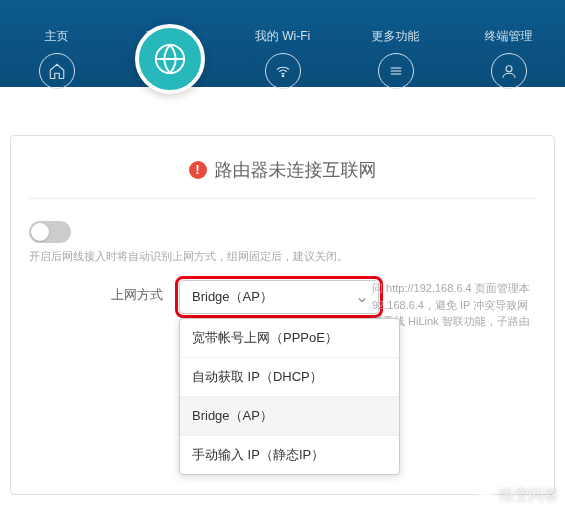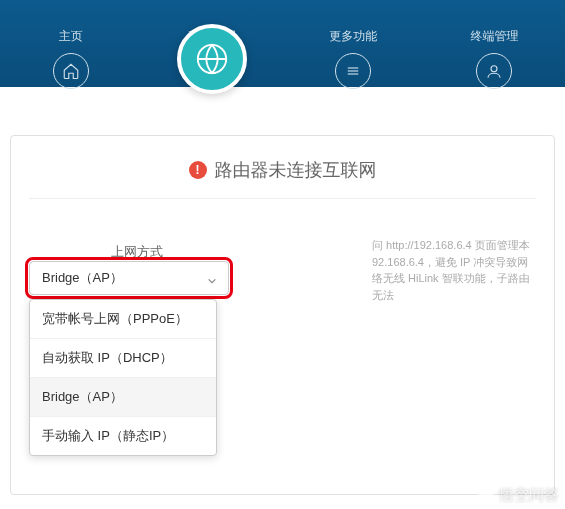"我的 Wi-Fi" div.nav-item { html: none -> <div> <span>我的 Wi-Fi</span> <span> <svg> <path></path> <circle></circle> </svg> </span> </div> }
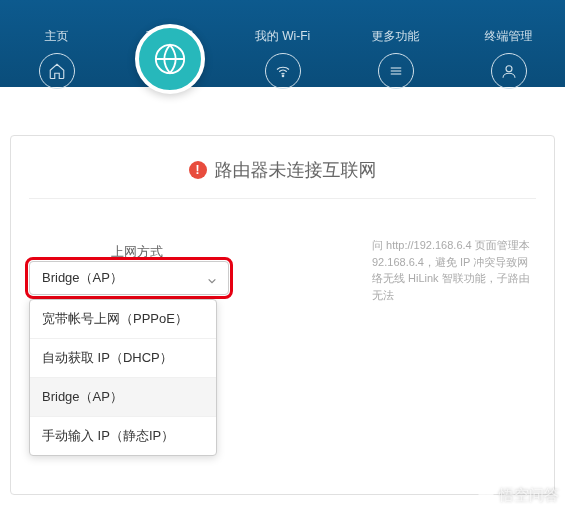"开启后网线接入时将自动识别上网方式，组网固定后，建议关闭。" div.form-control { html: none -> <div> <div> <div></div> </div> <div>开启后网线接入时将自动识别上网方式，组网固定后，建议关闭。</div> </div> }
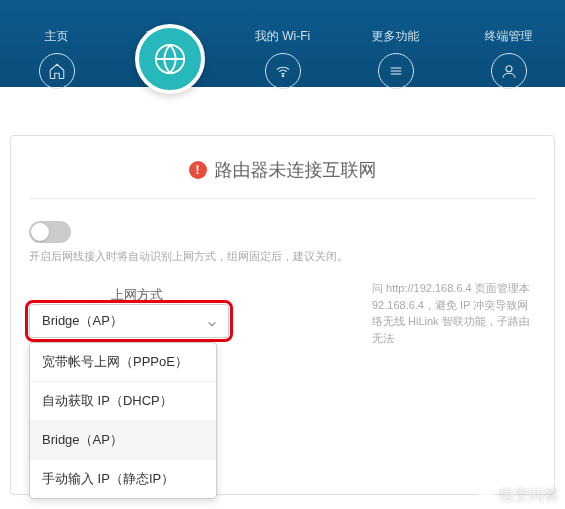"上网方式" div.form-row { flex-direction: column -> none }
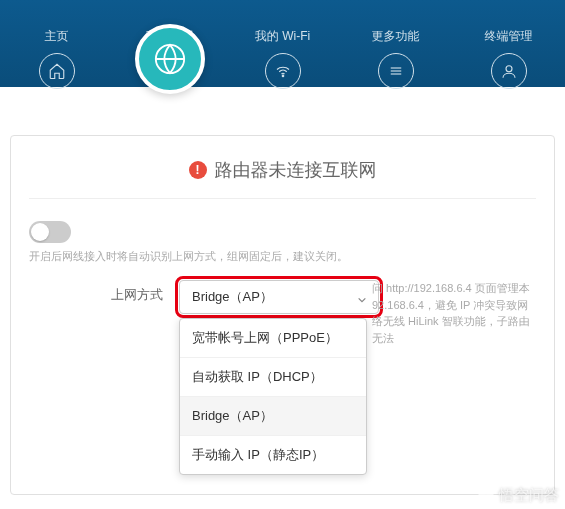"宽带帐号上网（PPPoE）" .dropdown { width: 188px -> 221px }
